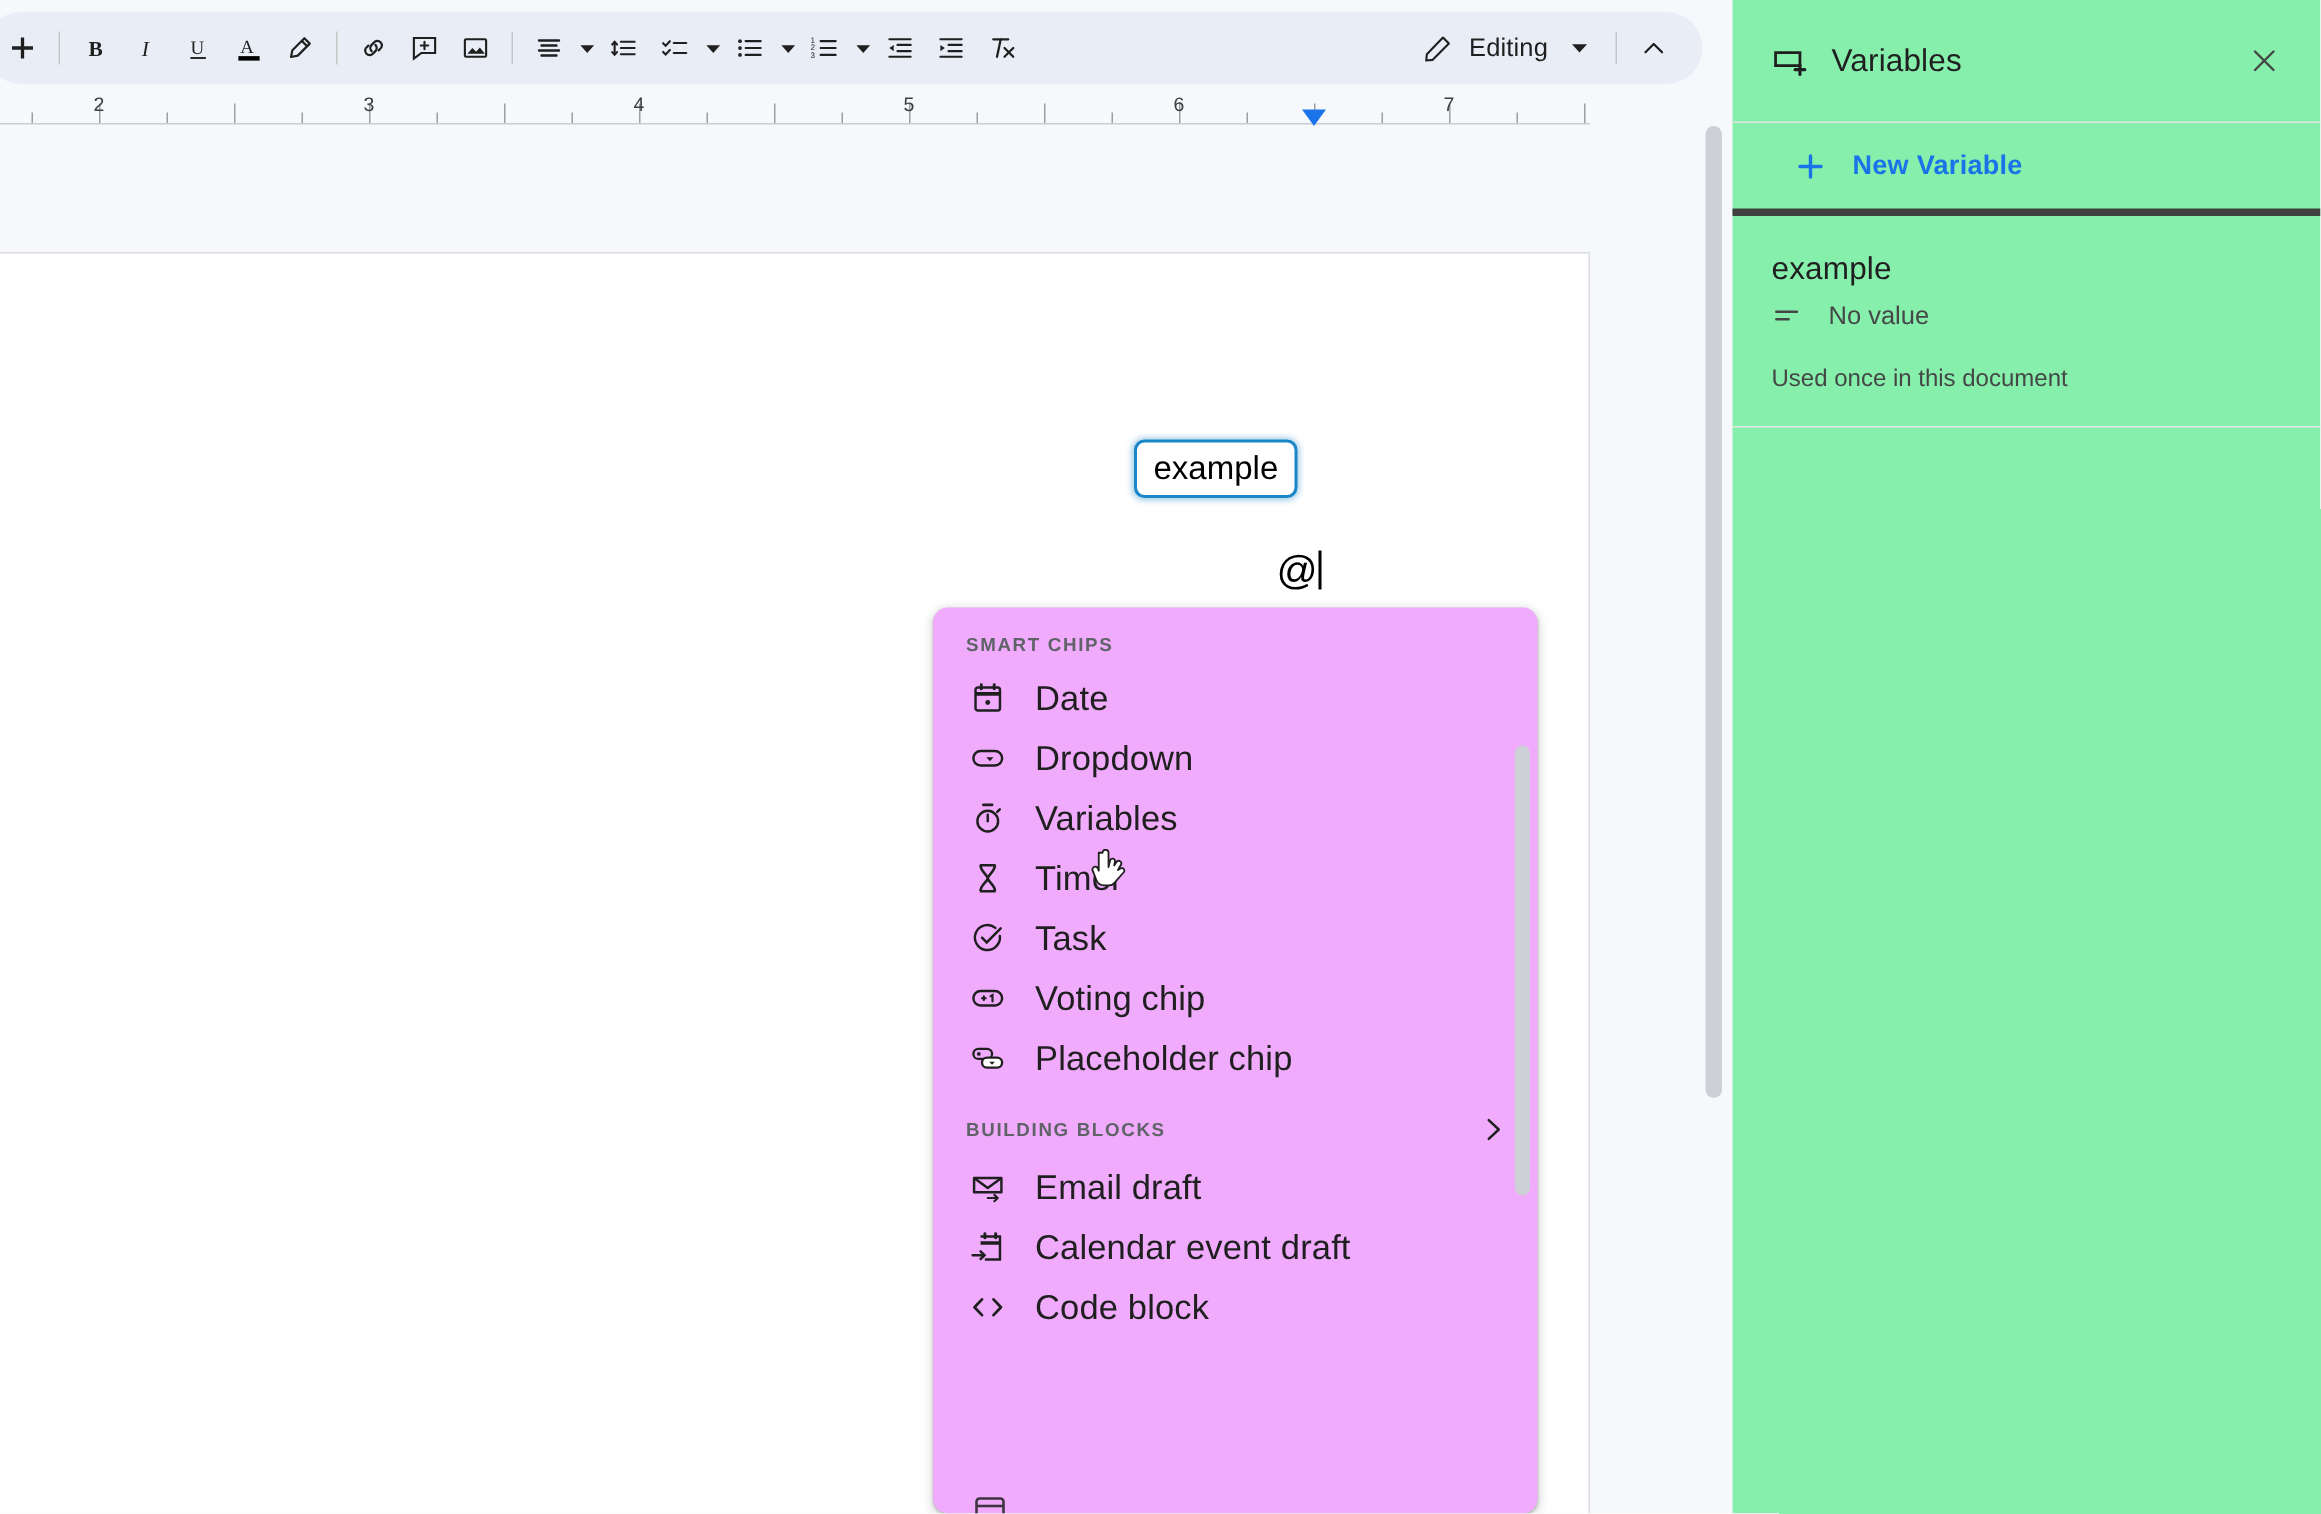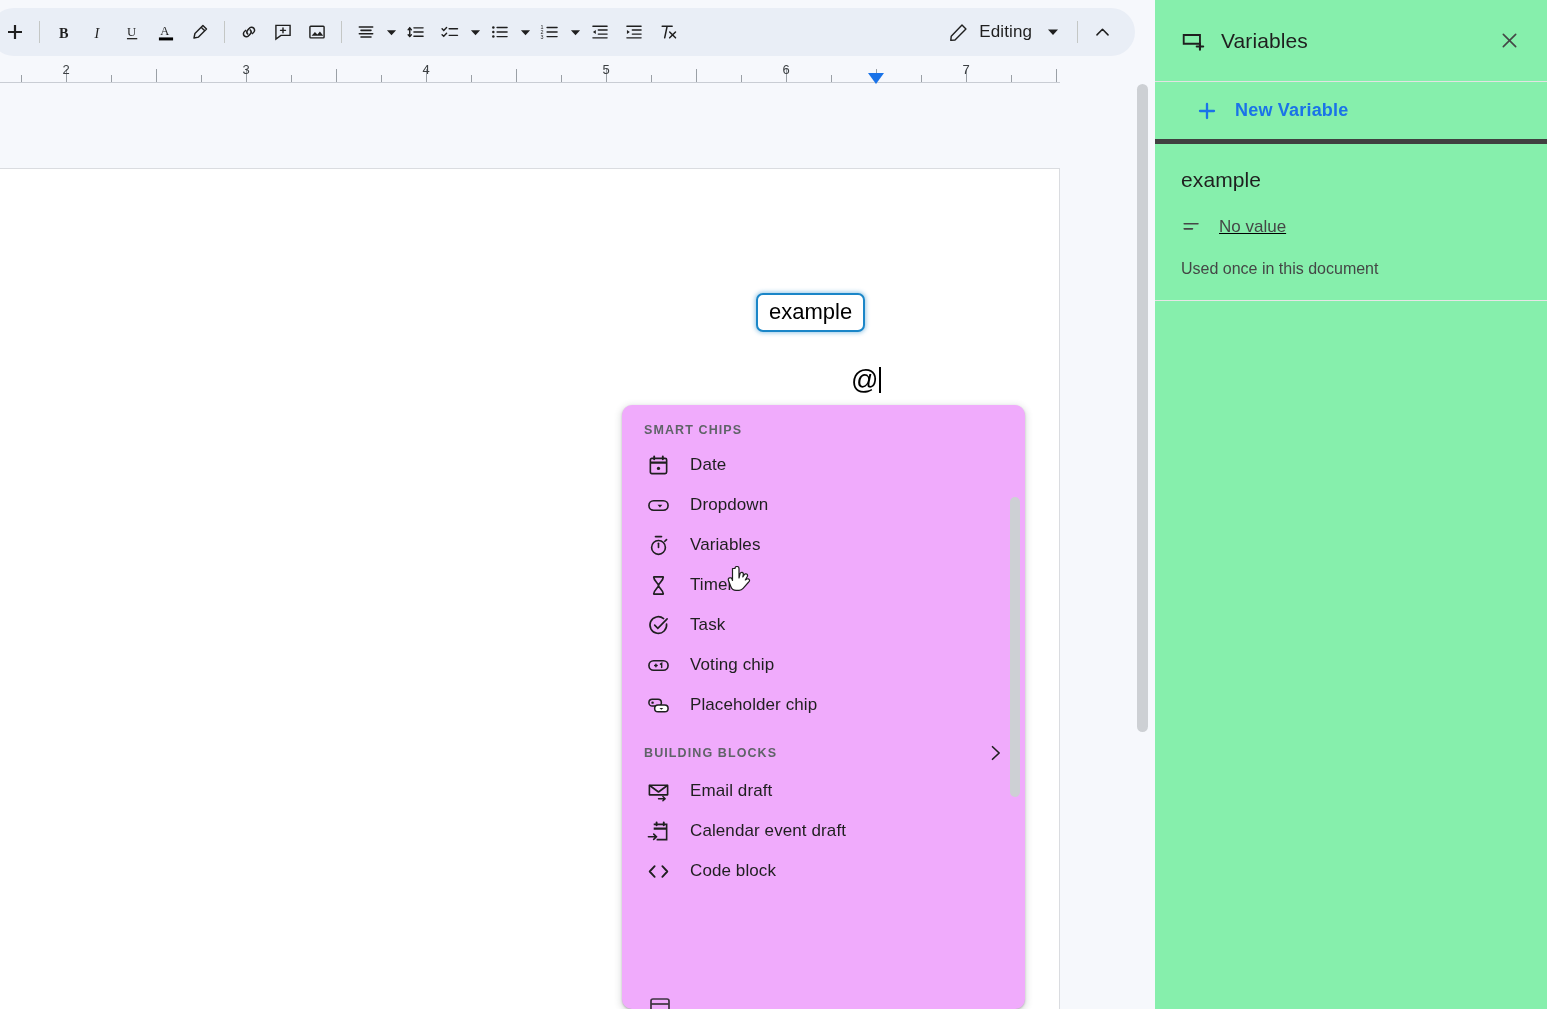"No value" #var-value-row { margin-top: 24px -> 8px; text-decoration: underline -> none }
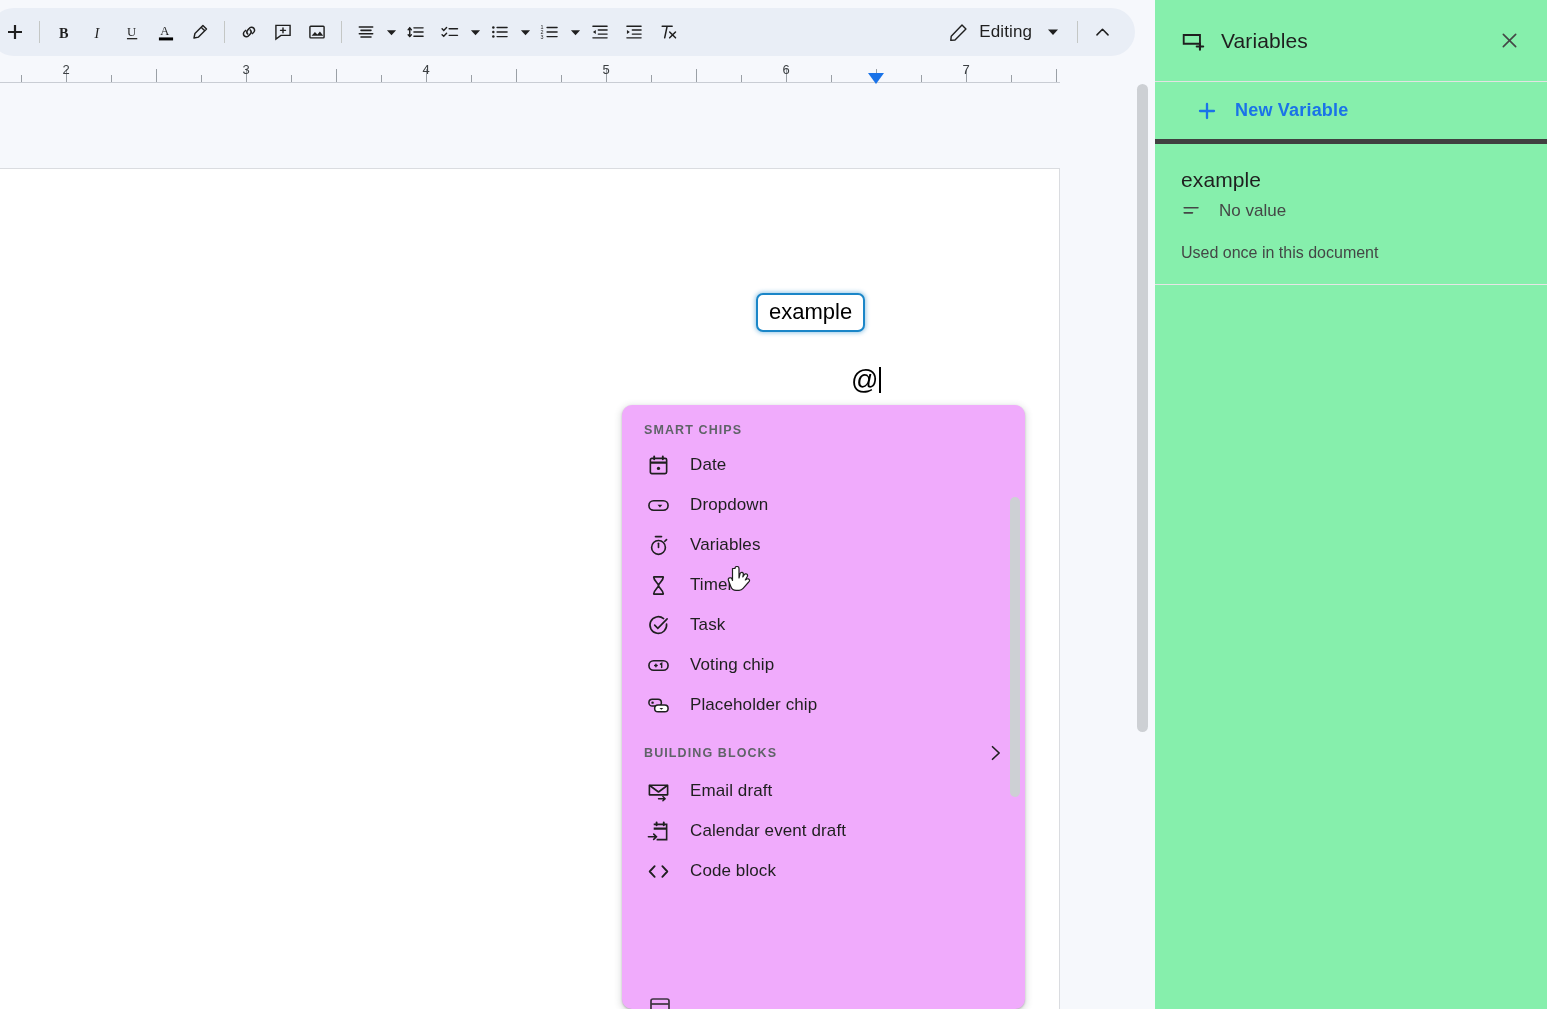"Date" .menu-item .mi-label { font-size: 17px -> 23px }
